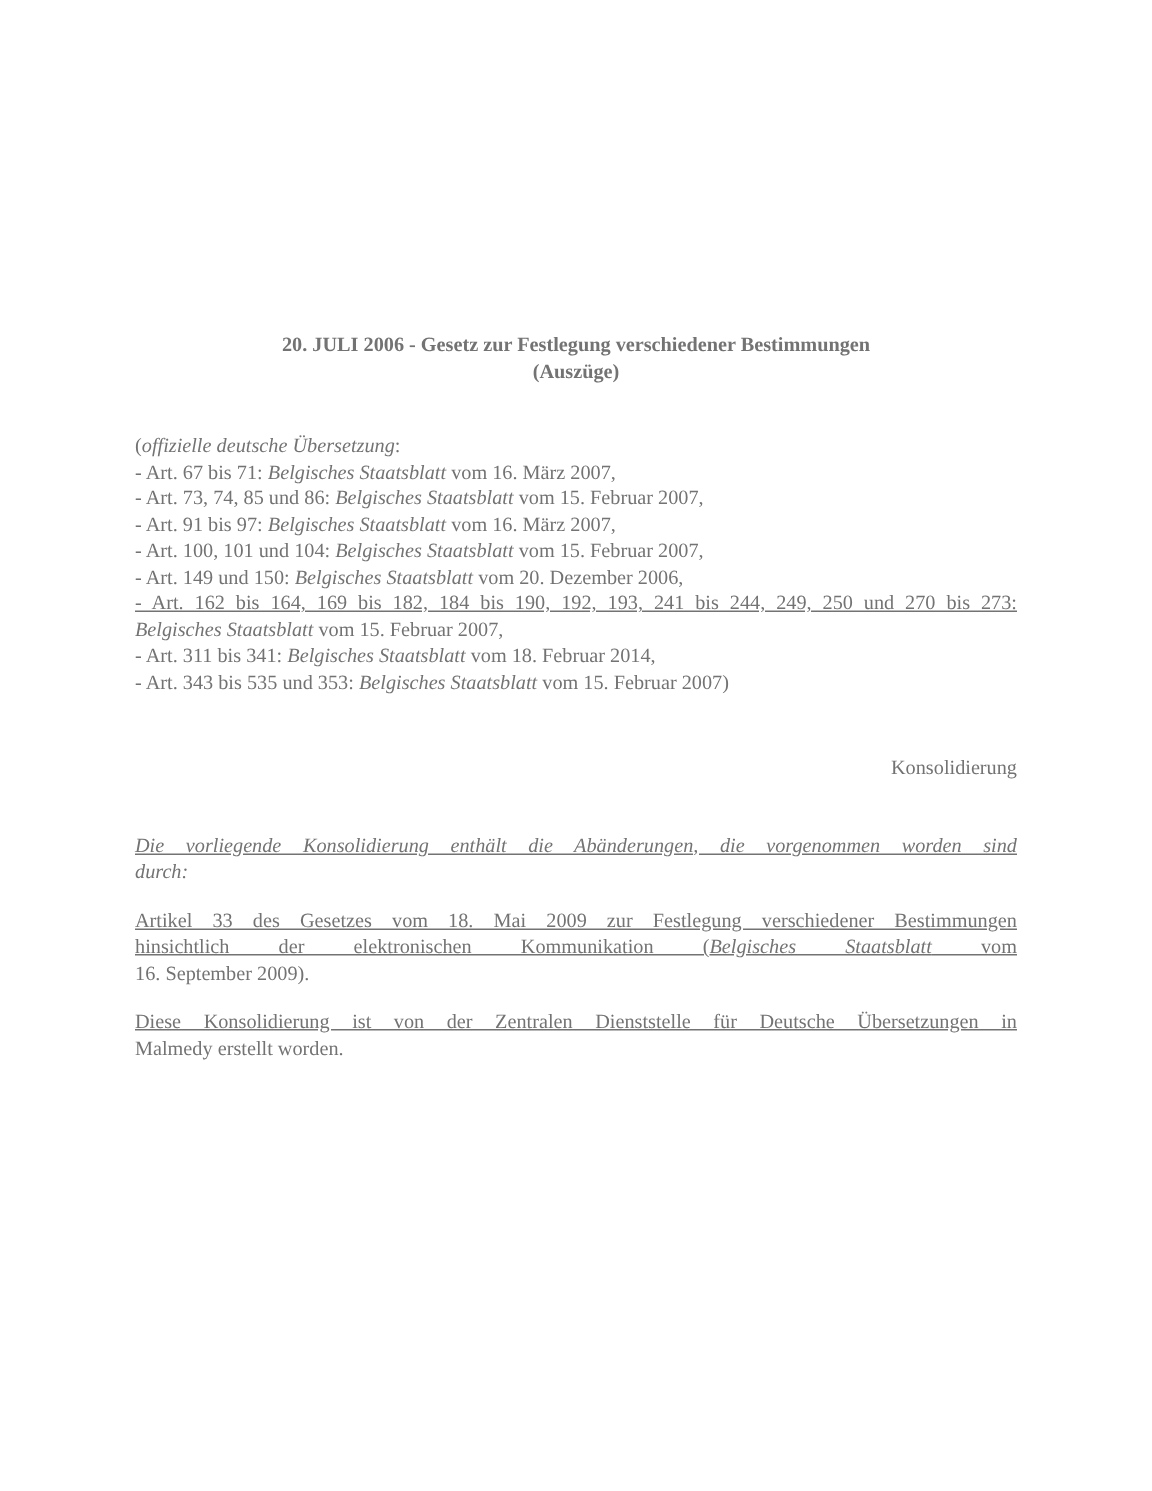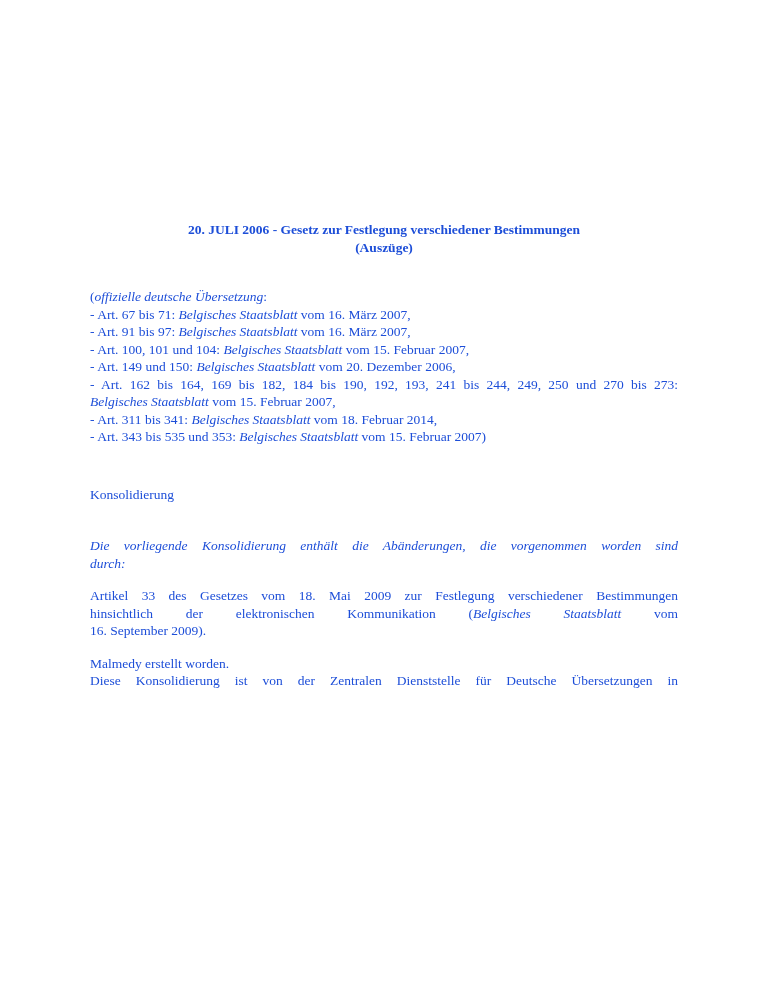"20. JULI 2006 - Gesetz" .page { color: #1d4ed8 -> #737373 }
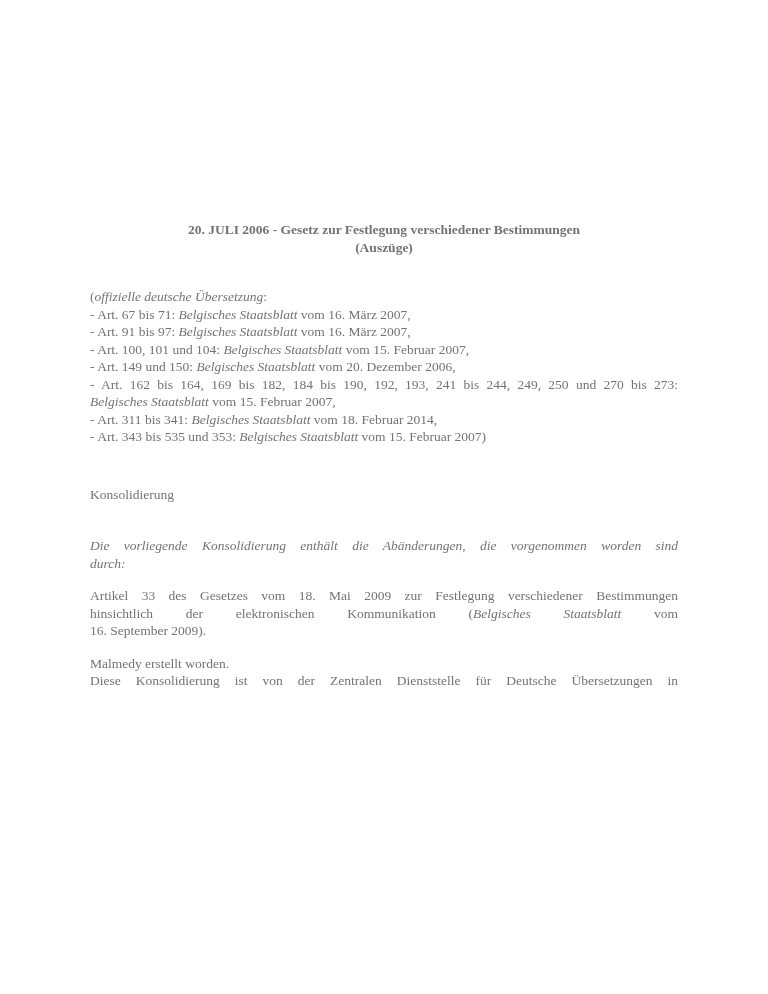"- Art. 73, 74, 85" div.line { html: none -> <div><span>- Art. 73, 74, 85 und 86: </span><span>Belgisches Staatsblatt</span><span> vom 15. Februar 2007,</span></div> }
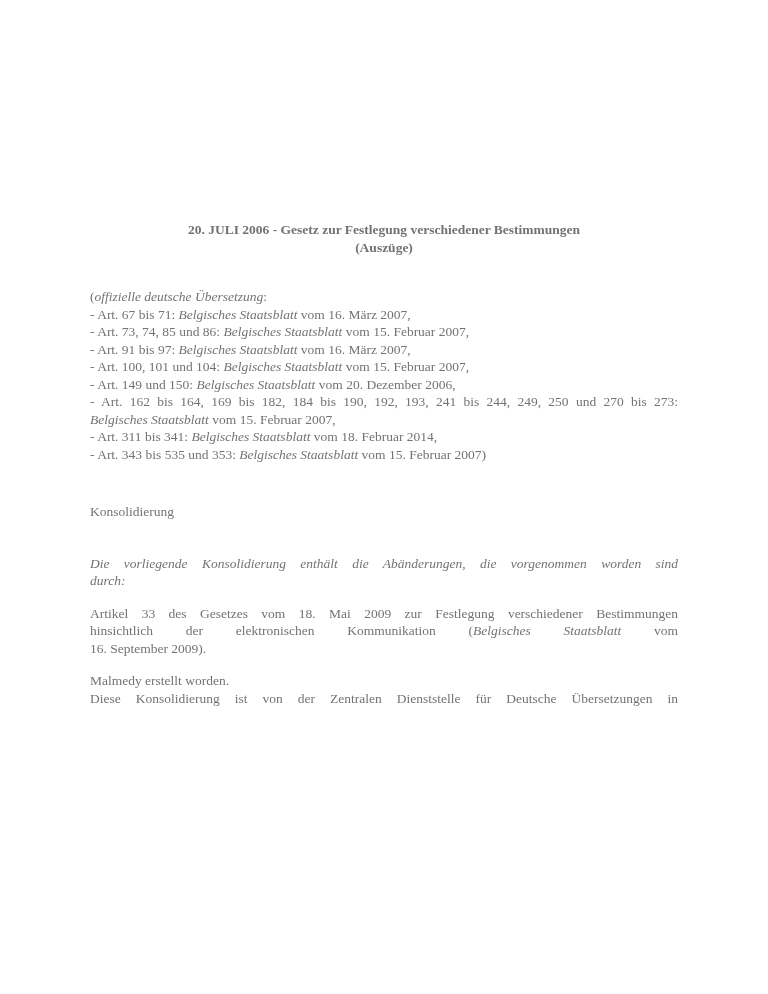"- Art. 162 bis 164," .jfull { text-decoration: none -> underline }
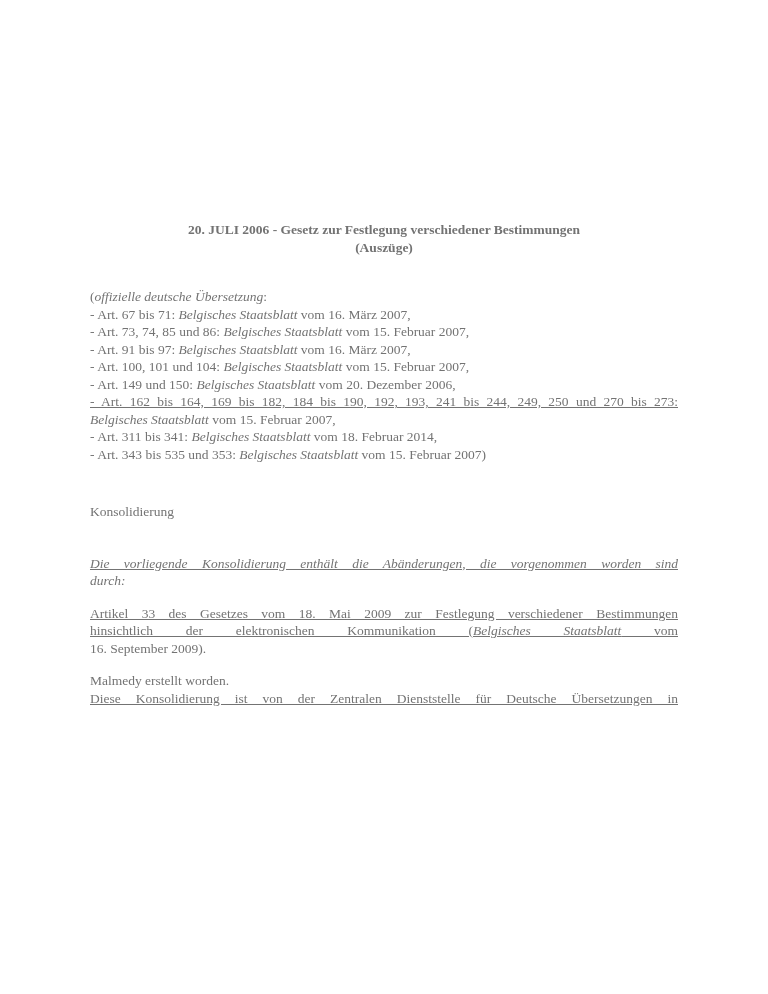"Konsolidierung" .heading-center { text-align: left -> right }
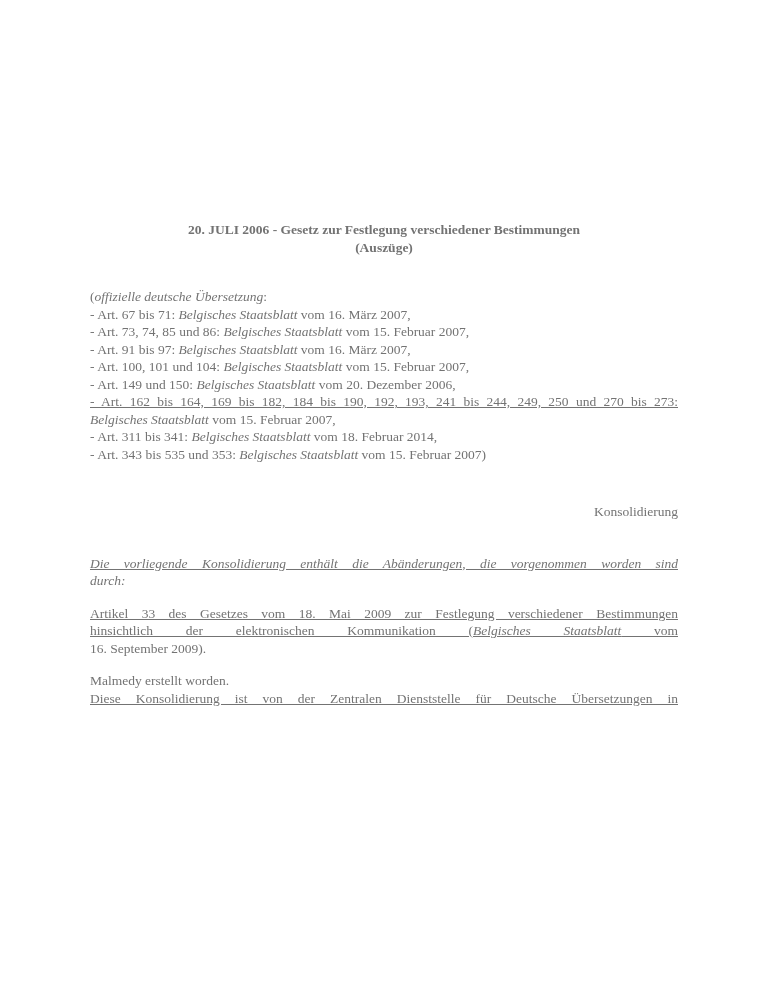"Malmedy erstellt worden." div.line { order: before "Diese Konsolidierung ist von der" -> after "Diese Konsolidierung ist von der" }
